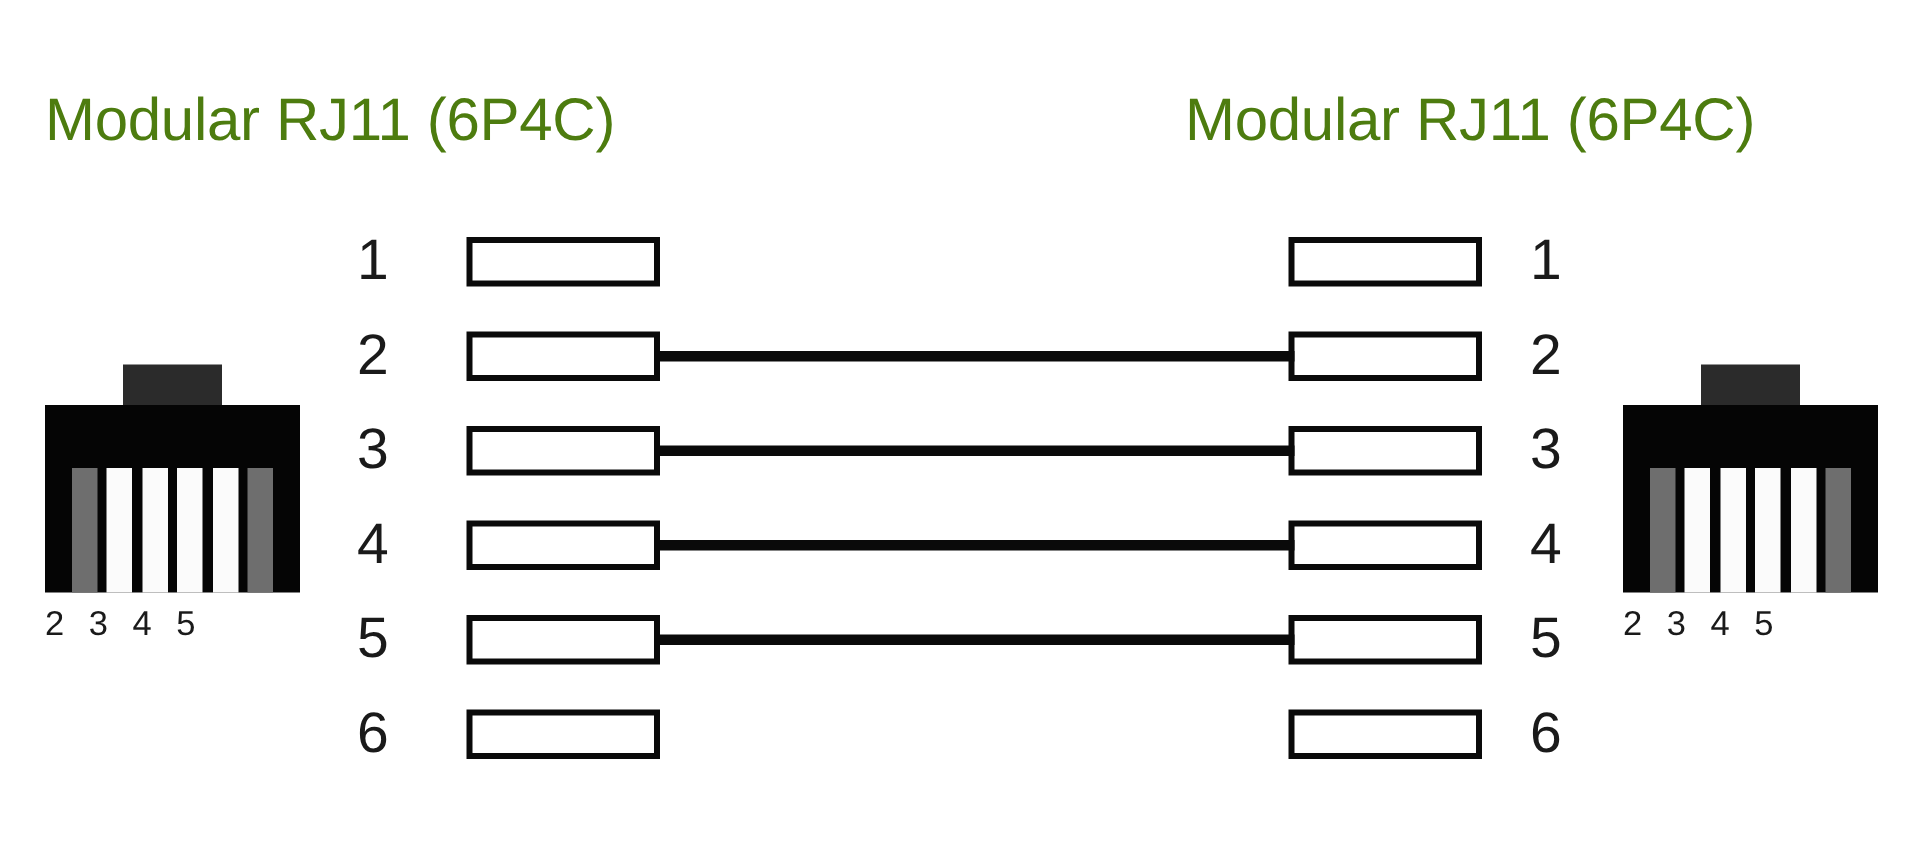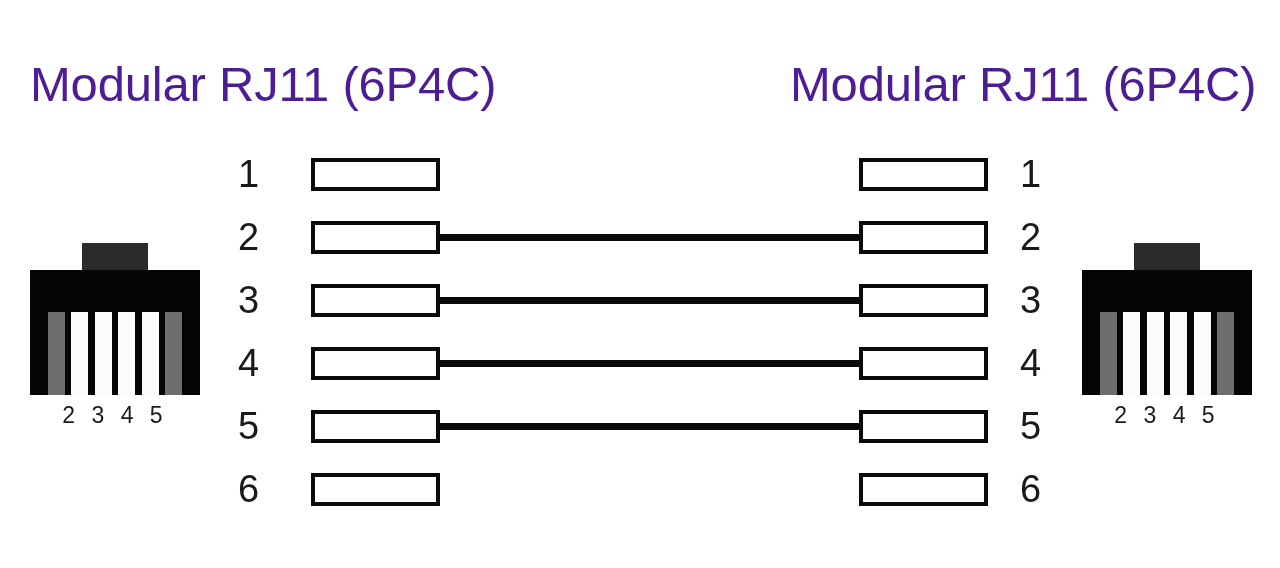"Modular RJ11 (6P4C)" .panel-title { color: #4c1d95 -> #4d7c0f; font-size: 49px -> 40px }
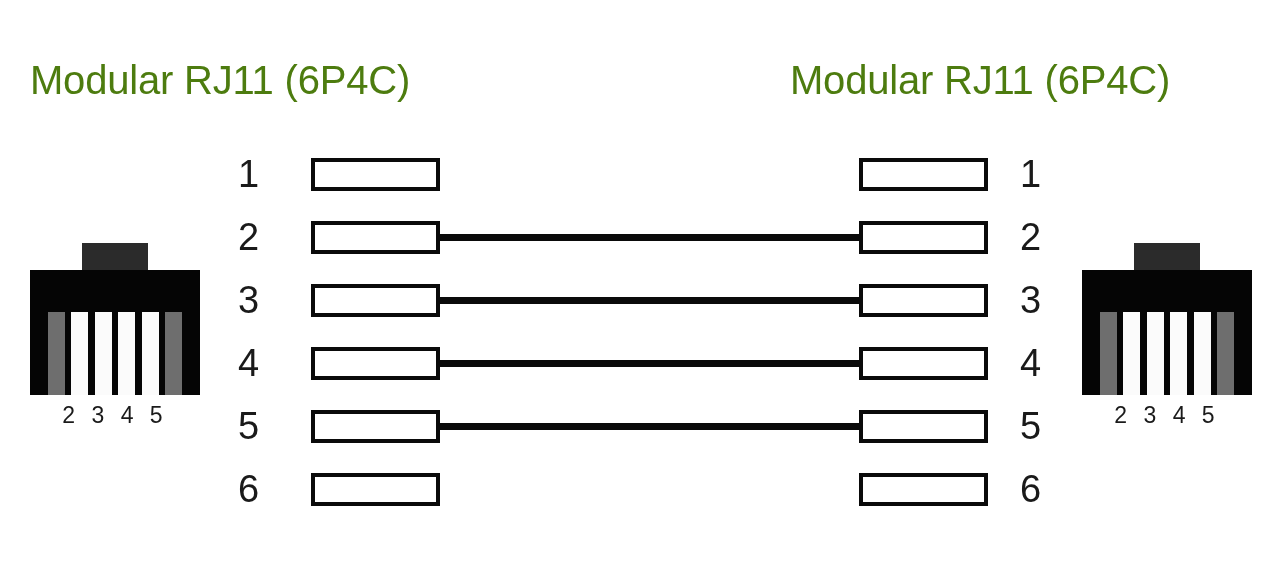"2 3 4 5" .connector-pin-labels { text-align: center -> left }
